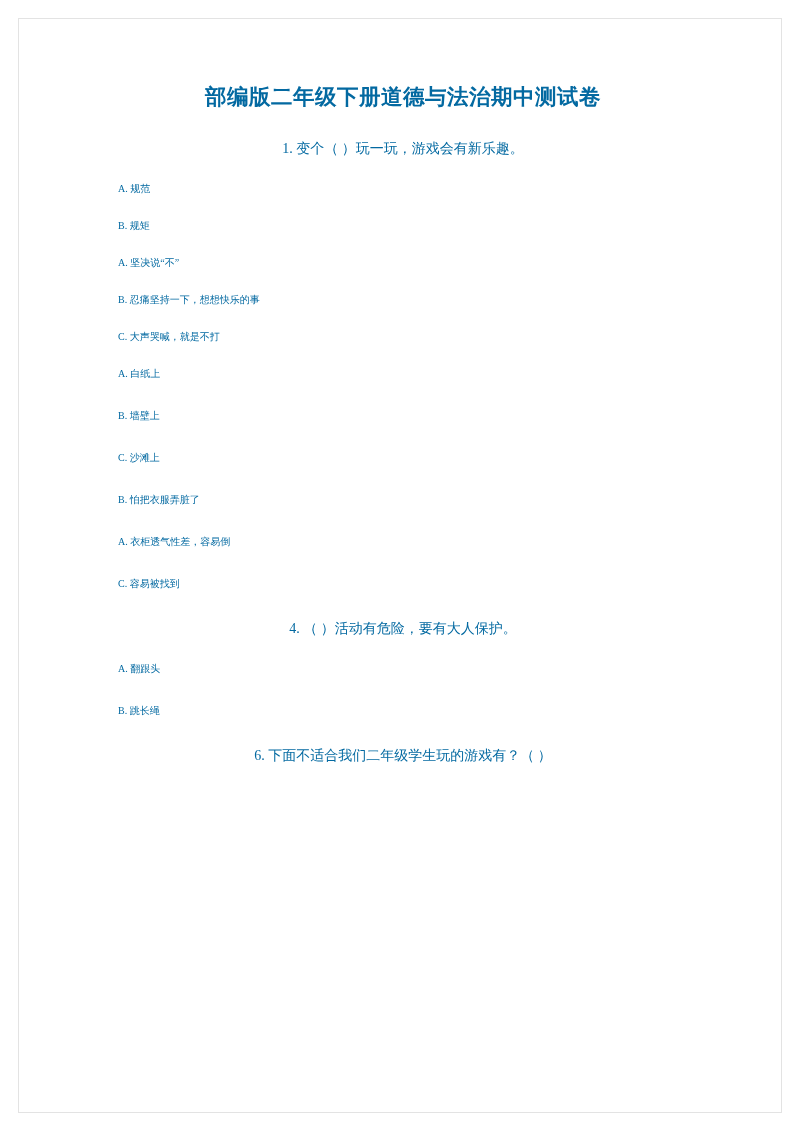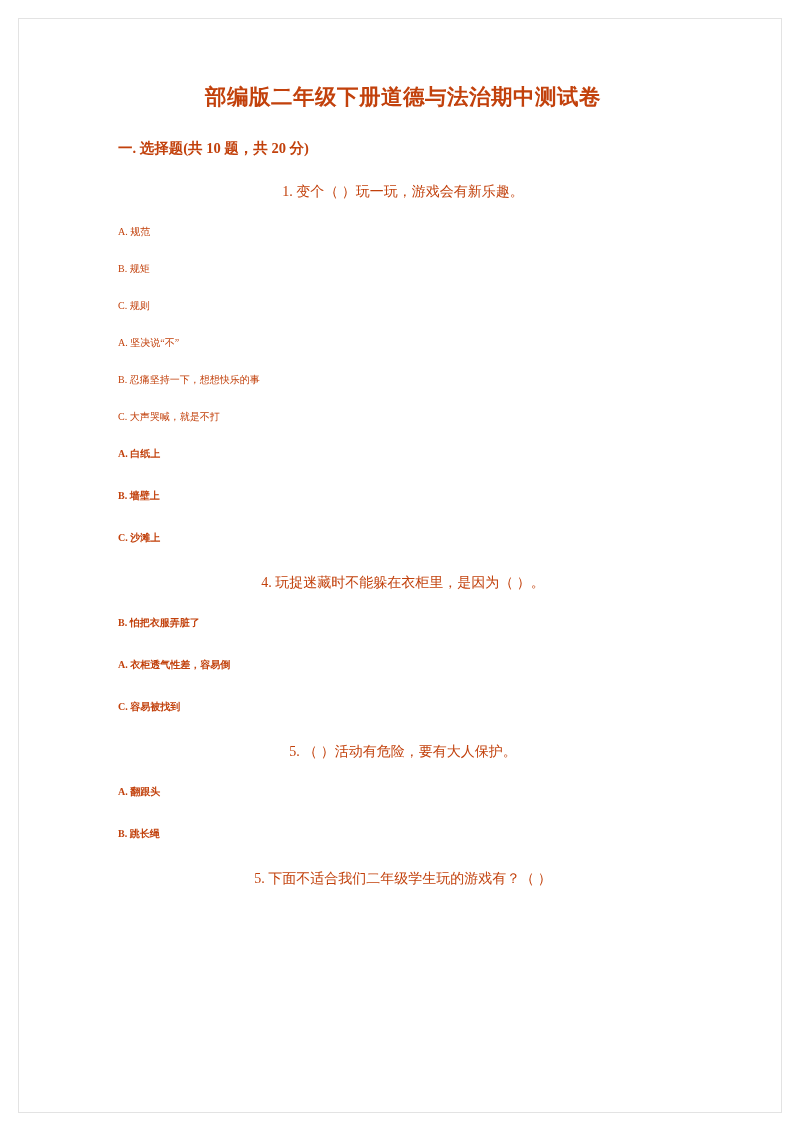"部编版二年级下册道德与法治期中测试卷" .page { color: #c2410c -> #0369a1 }
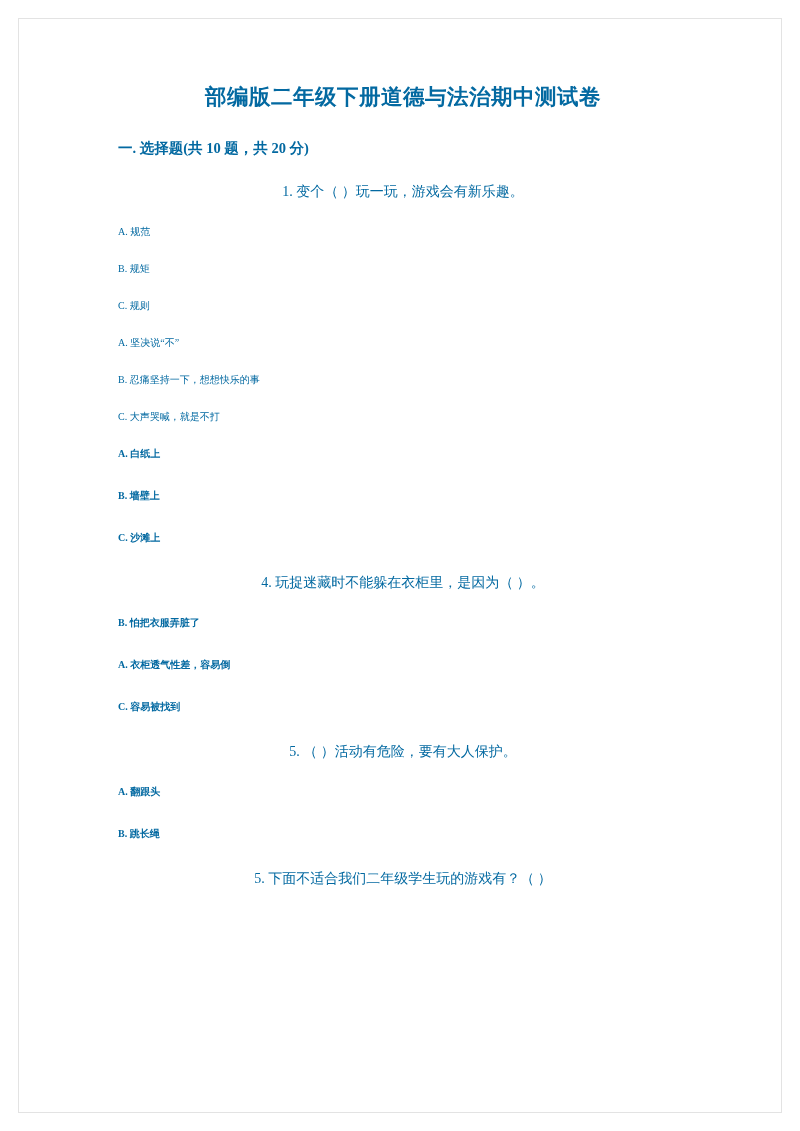"一. 选择题(共 10 题，共 20" div.section-heading { html: <div>一. 选择题(共 10 题，共 20 分)</div> -> none }
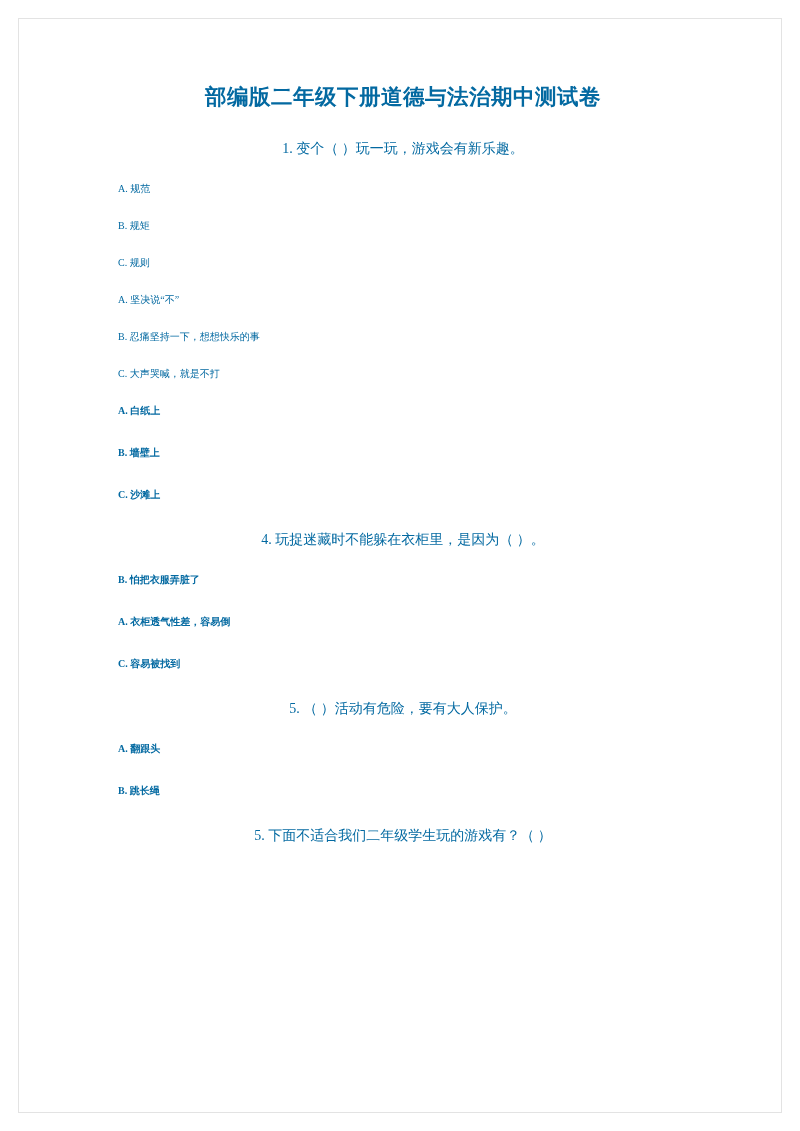"C. 规则" div.option { html: <div>C. 规则</div> -> none }
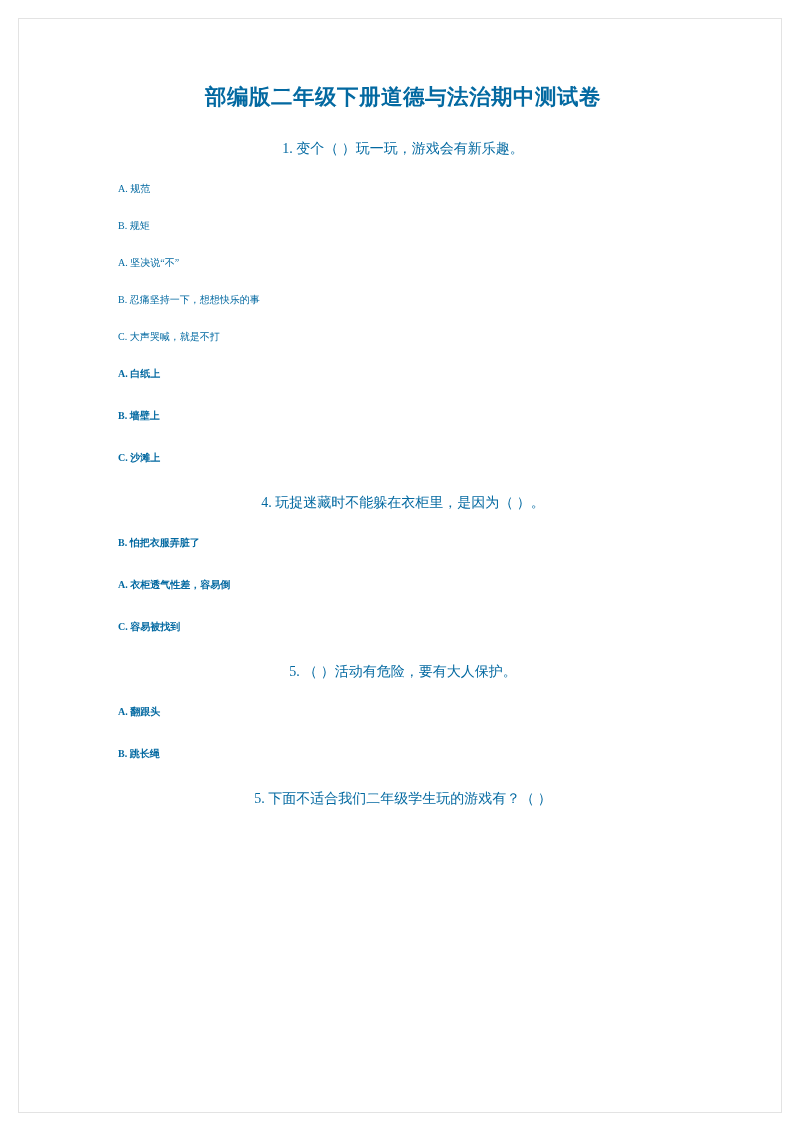"A. 白纸上" .option.spaced { font-weight: bold -> none }
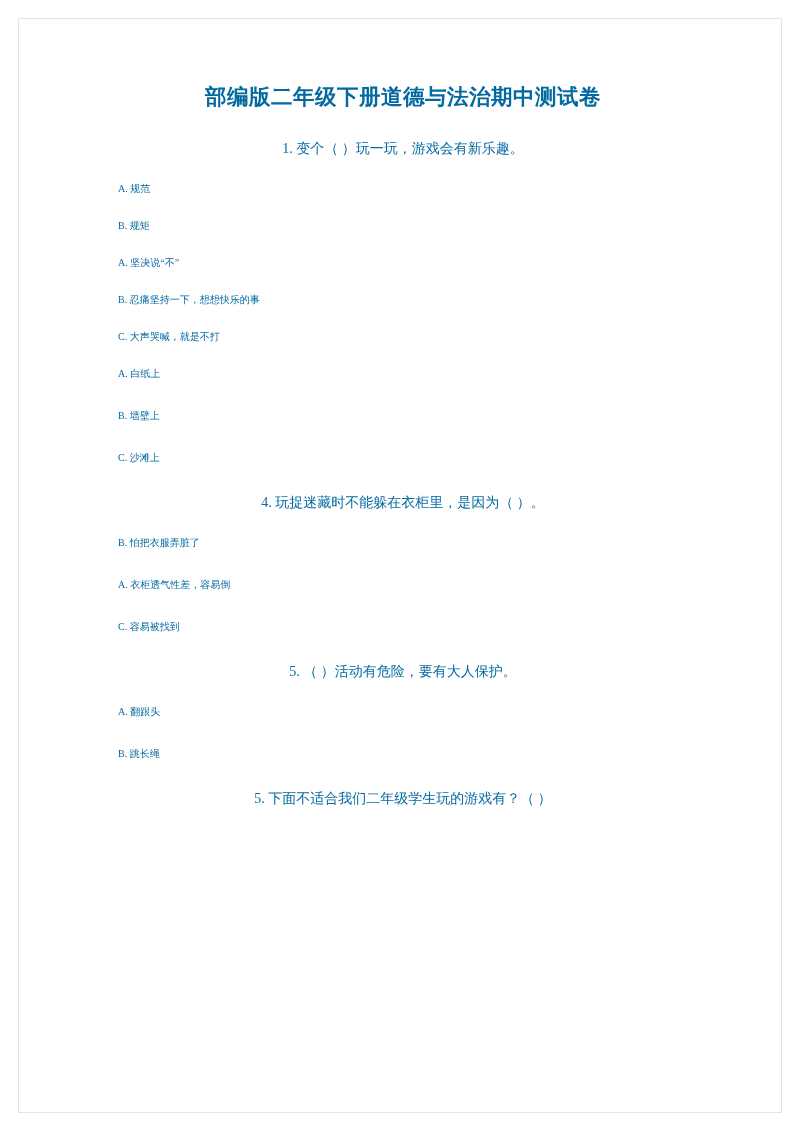"4. 玩捉迷藏时不能躲在衣柜里，是因为（ ）。" div.question { html: <div>4. 玩捉迷藏时不能躲在衣柜里，是因为（ ）。</div> -> none }
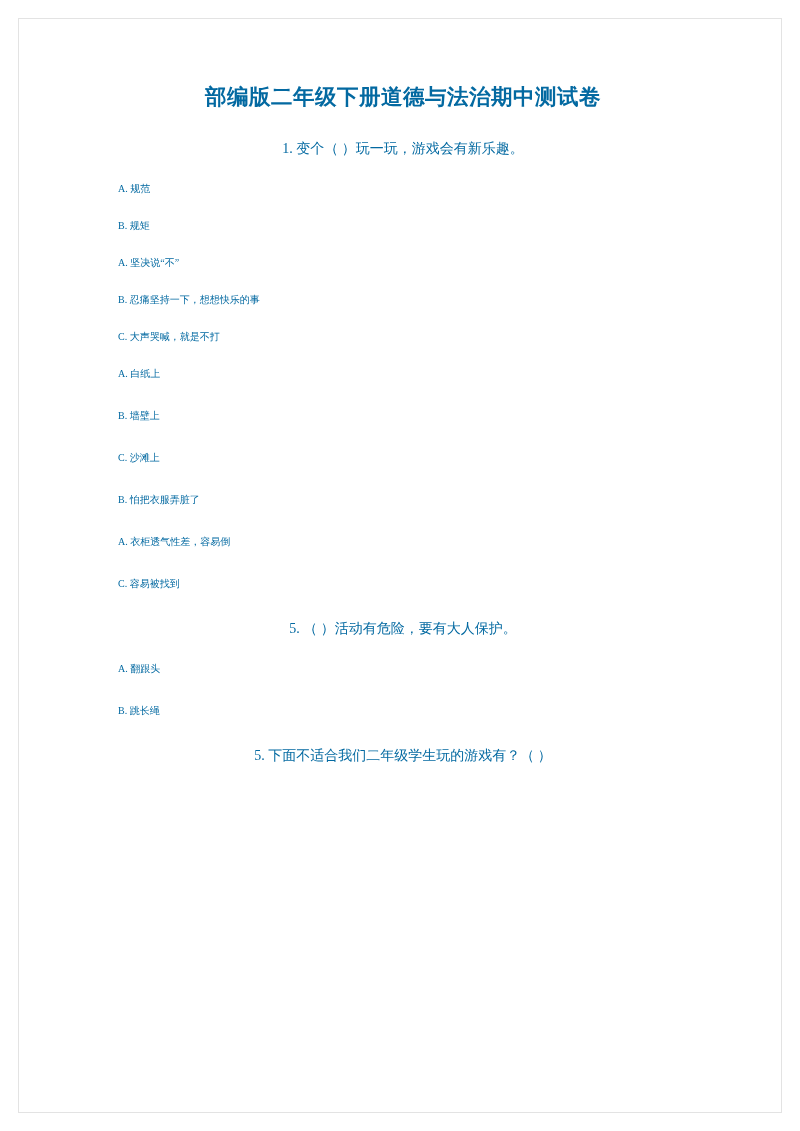"5. （ ）活动有危险，要有大人保护。" div.question { text: 5 -> 4 }
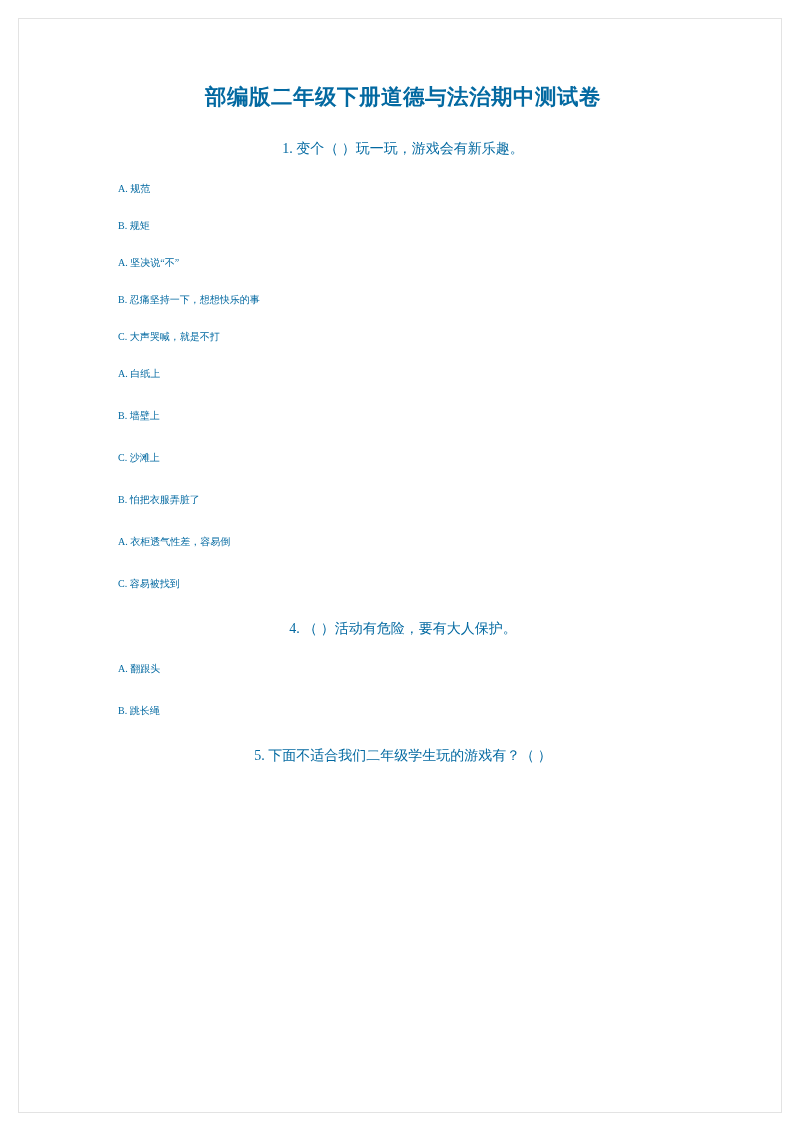"5. 下面不适合我们二年级学生玩的游戏有？（ ）" div.question { text: 5 -> 6 }
